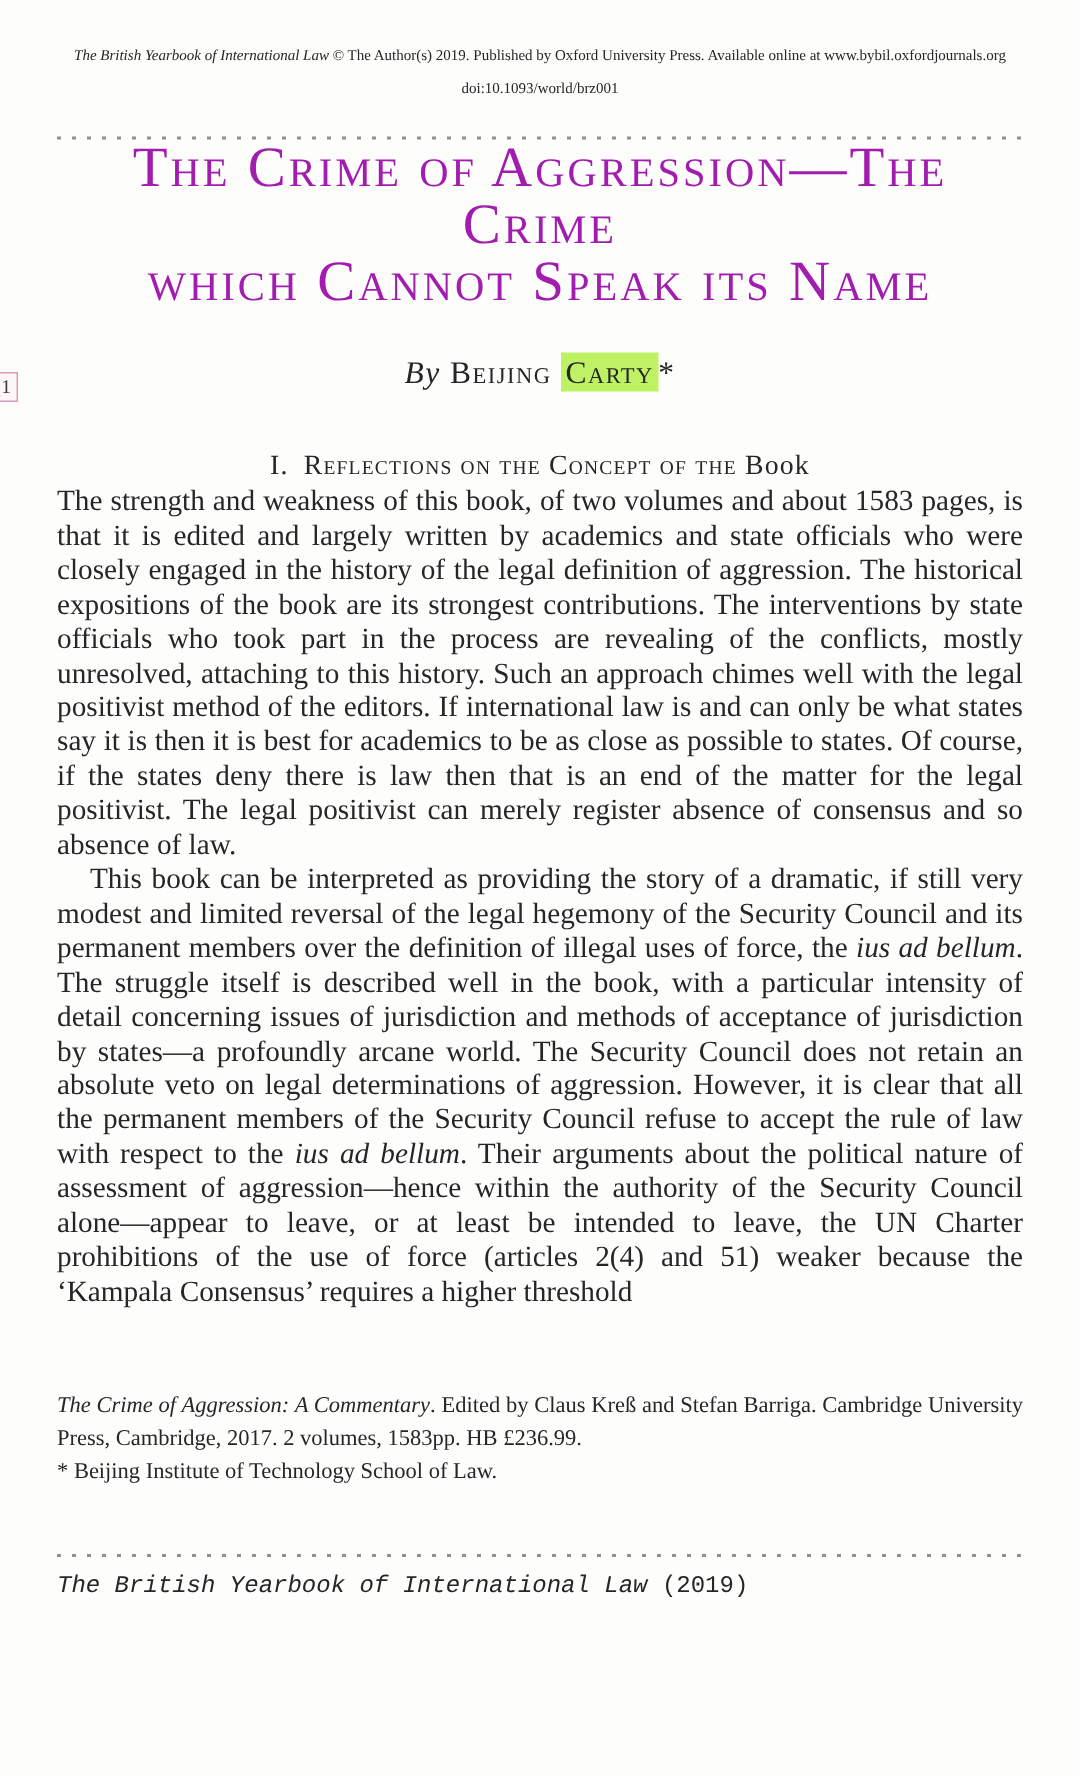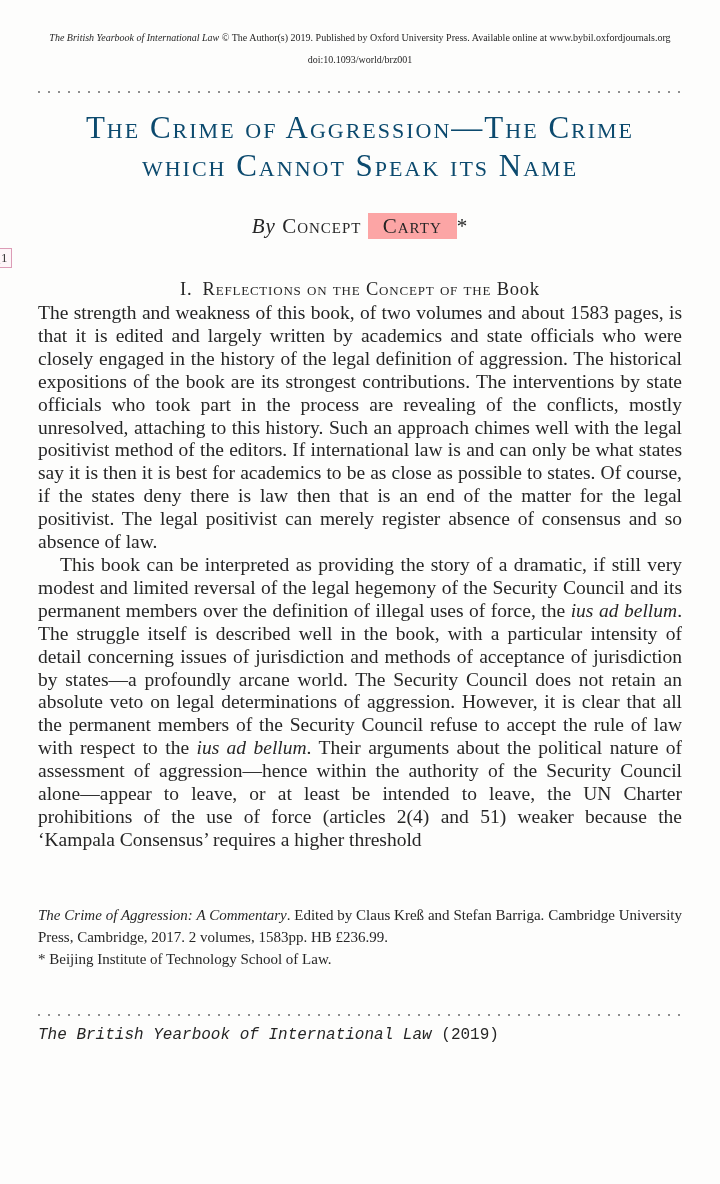"The Crime of Aggression—The Crime" .article-title { color: #0c4a6e -> #a21caf; font-size: 31px -> 38px; margin-top: 16px -> 0 }
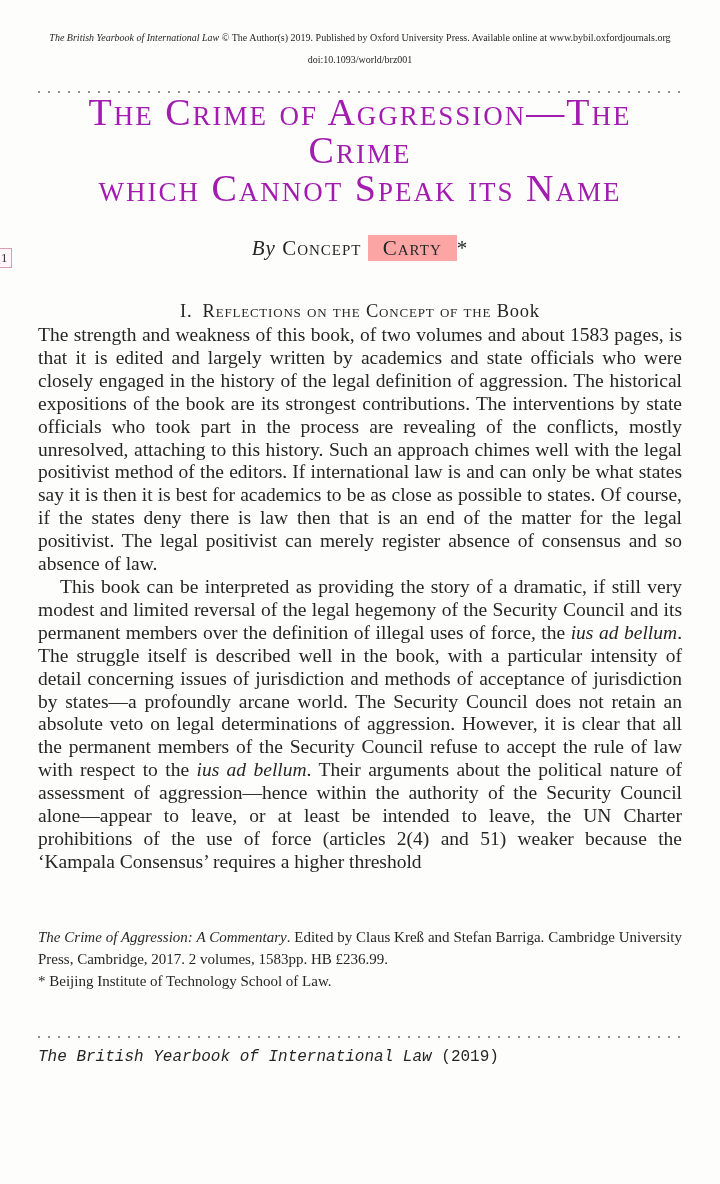"Concept" span.seg-smallcaps { text: Concept -> Beijing }
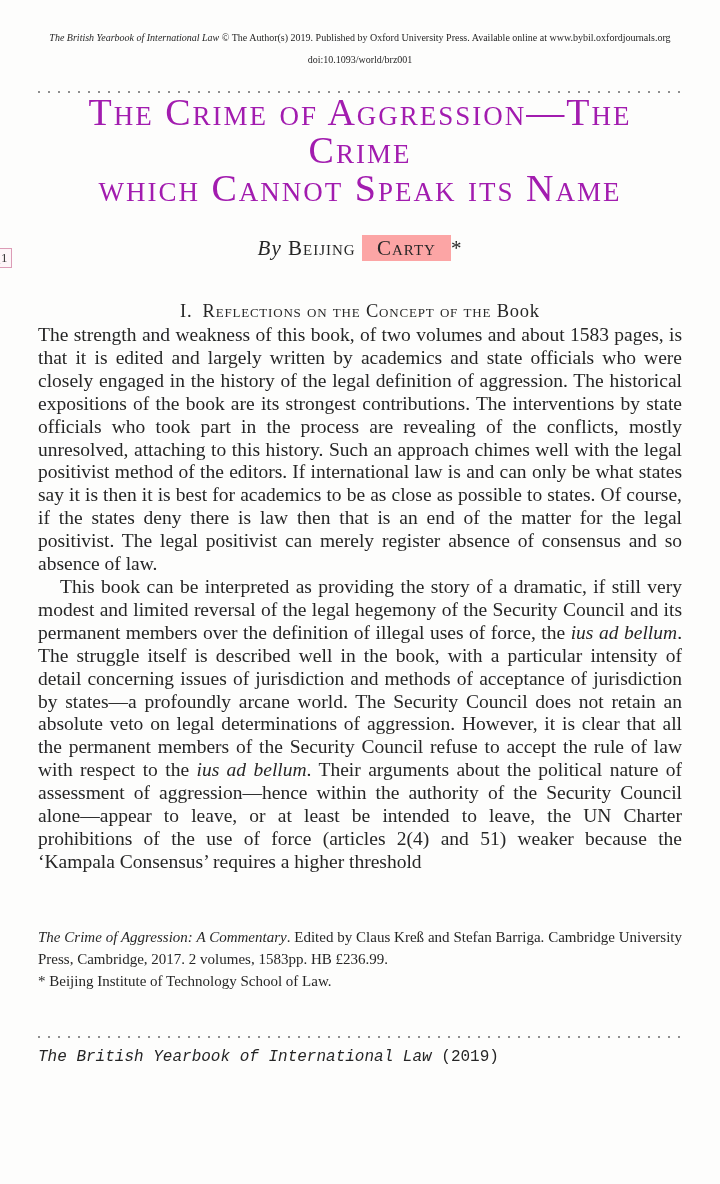"Carty" .seg-highlight { background: #fca5a5 -> #bef264; padding: 1px 15px -> 1px 3px }
